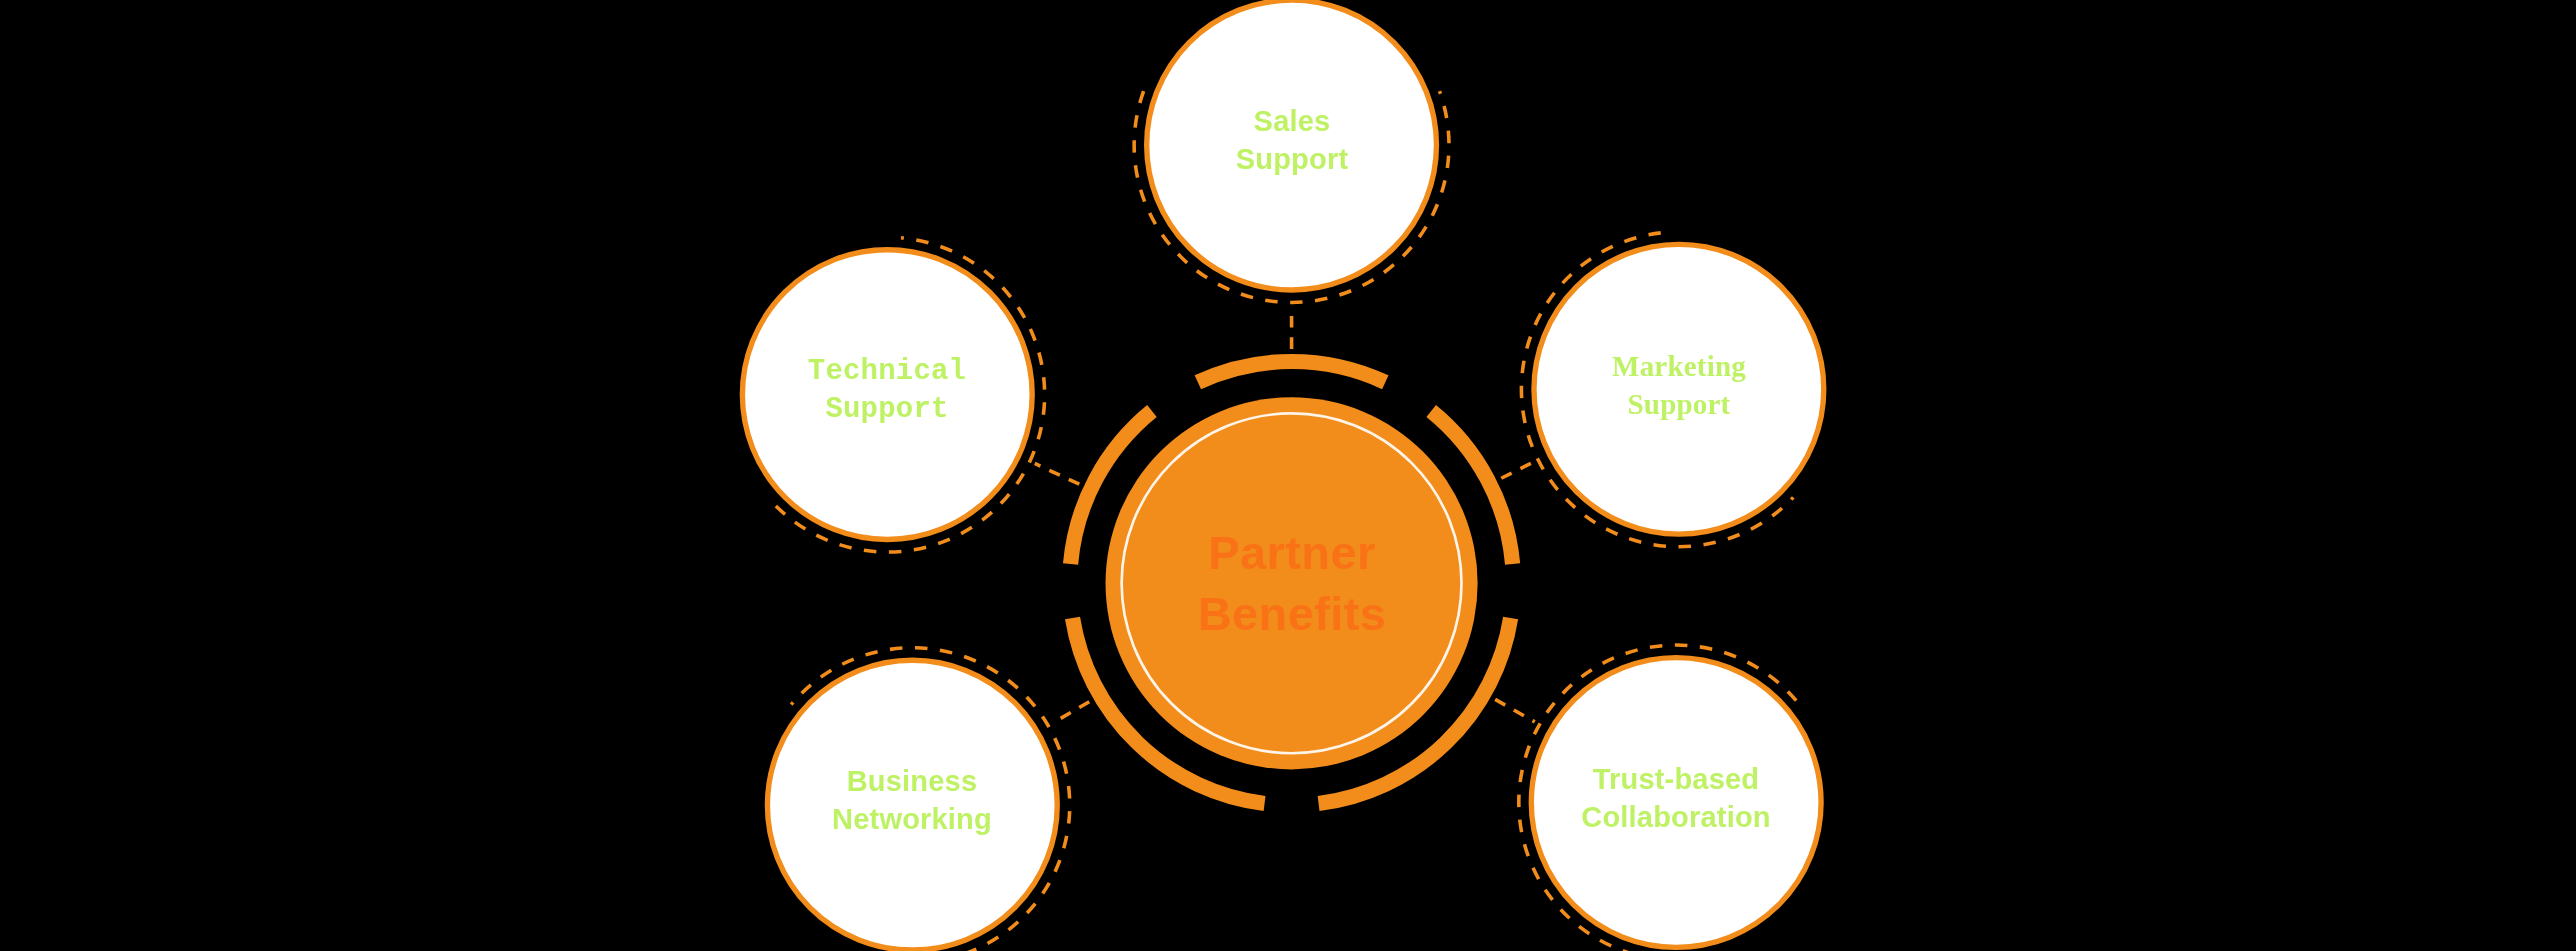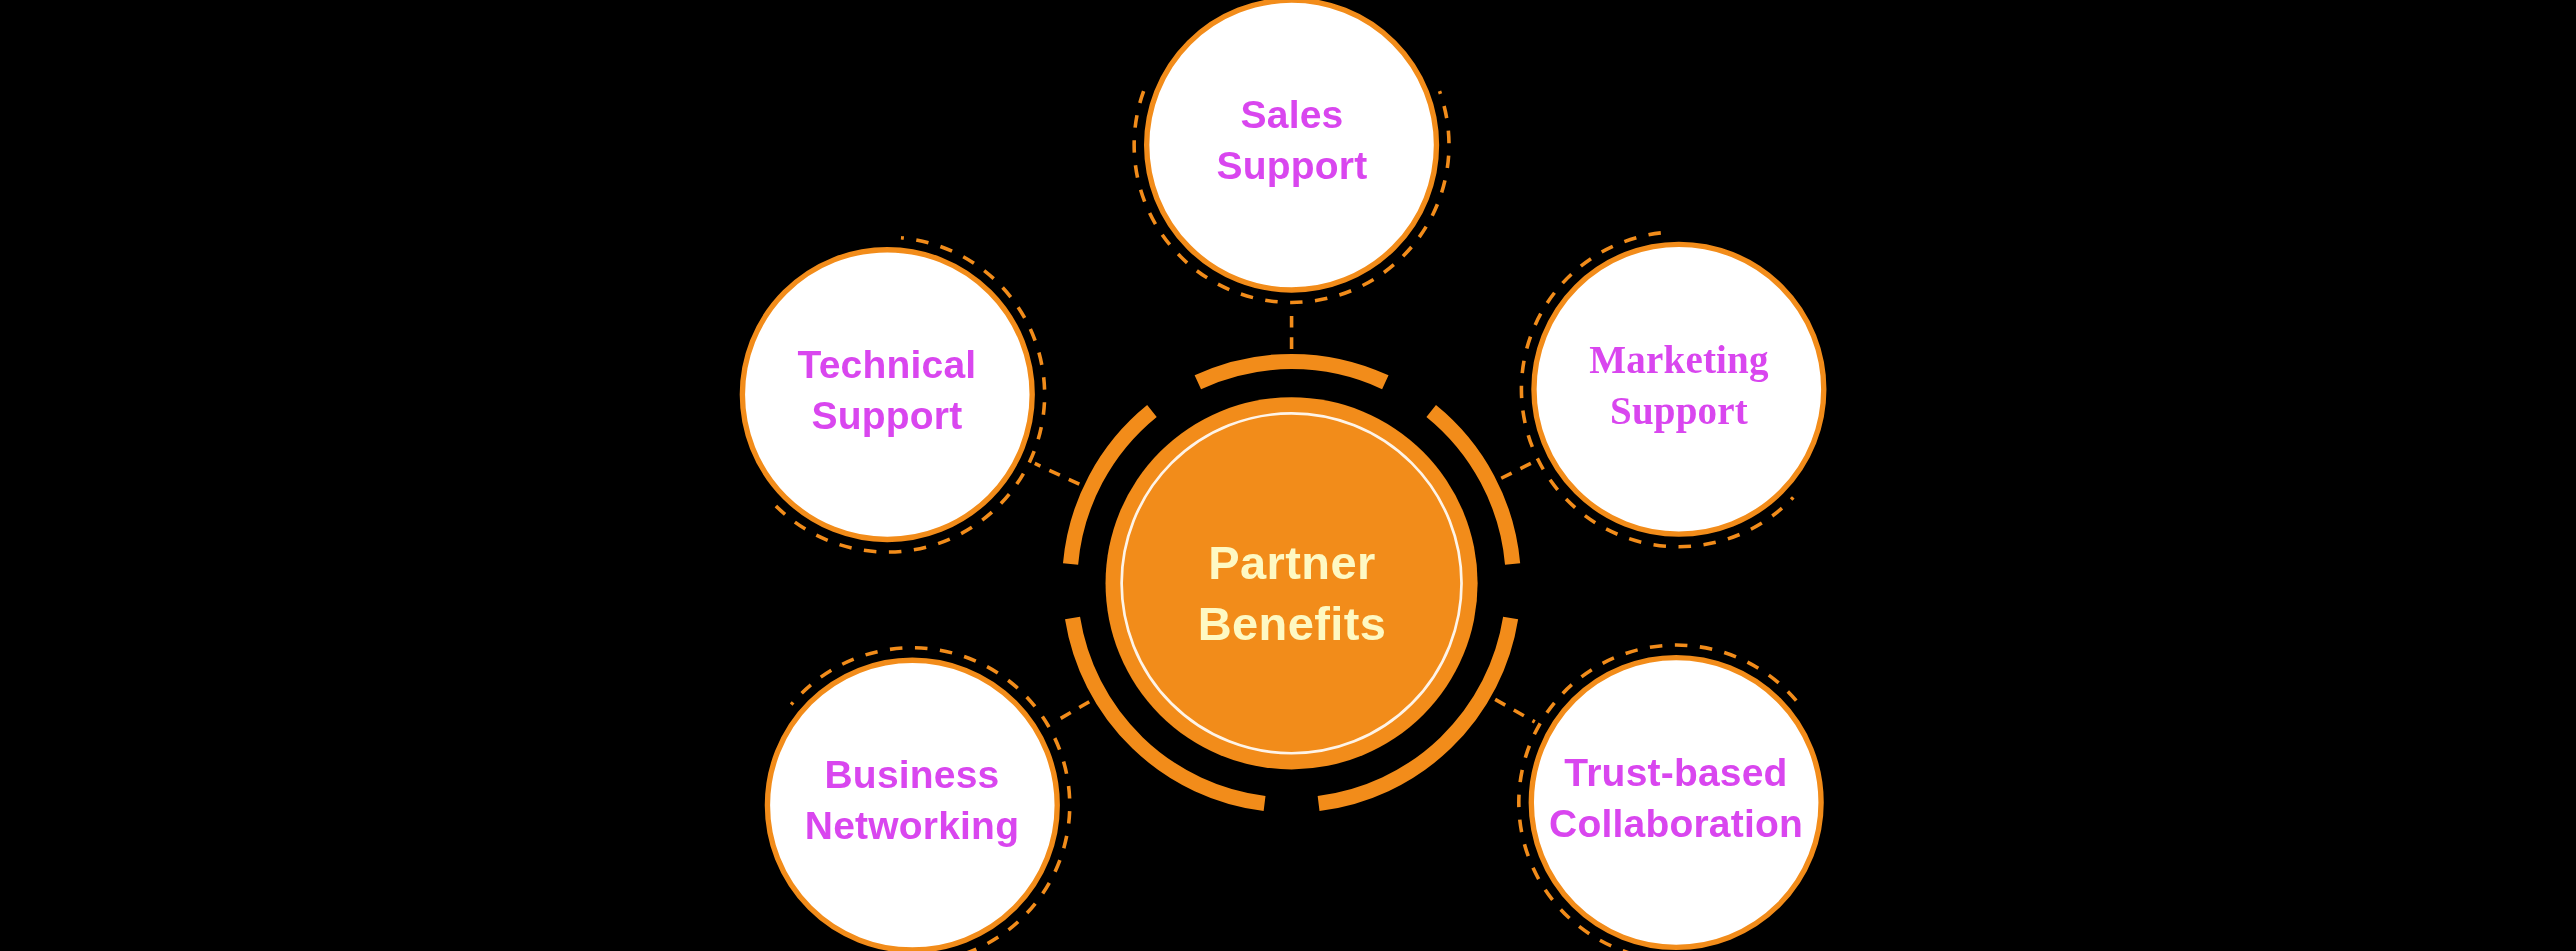"Sales" .node-label { color: #d946ef -> #bef264; font-size: 39px -> 29px }
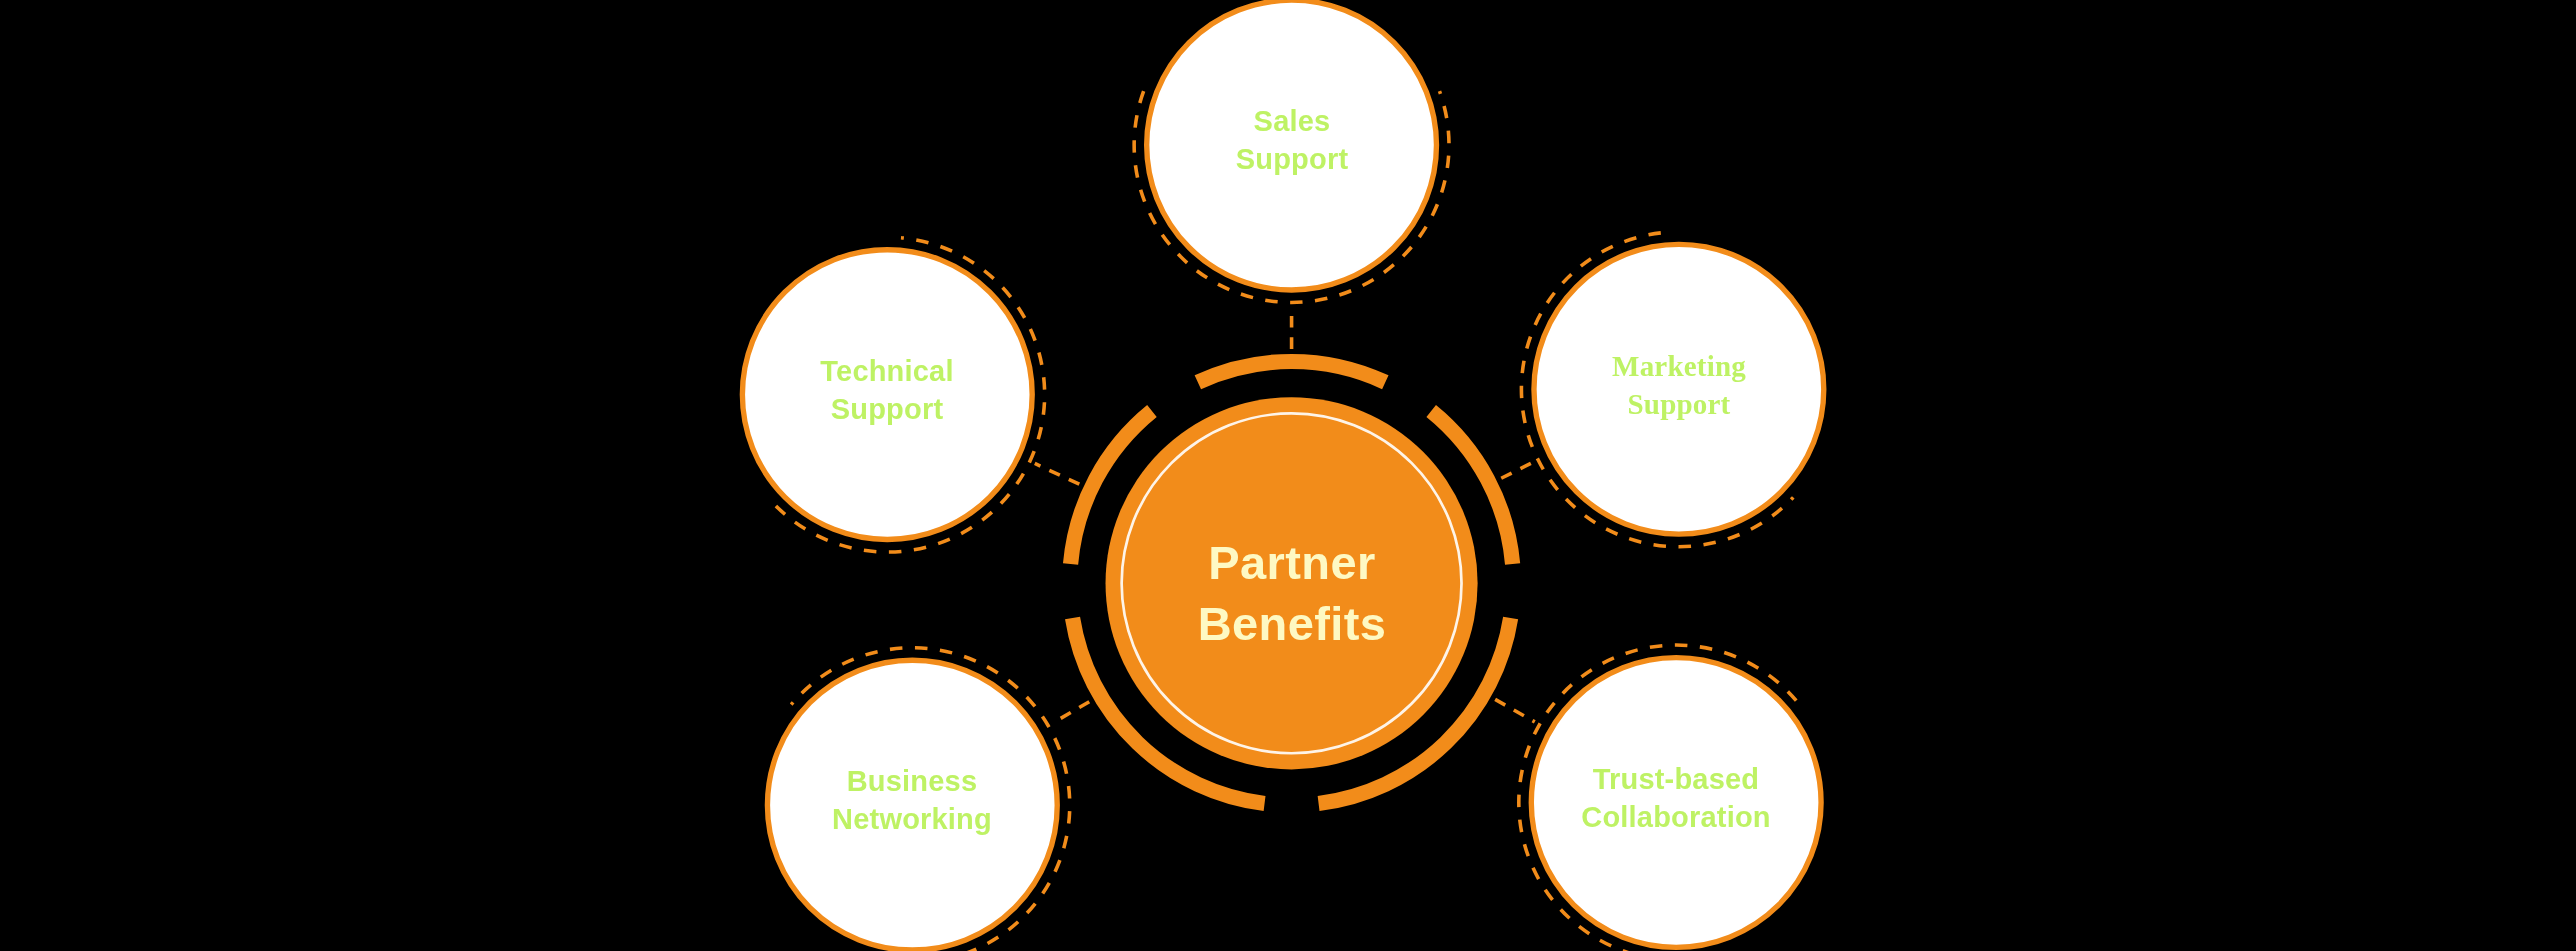"Technical" div.label { font-family: none -> Liberation Mono, monospace }
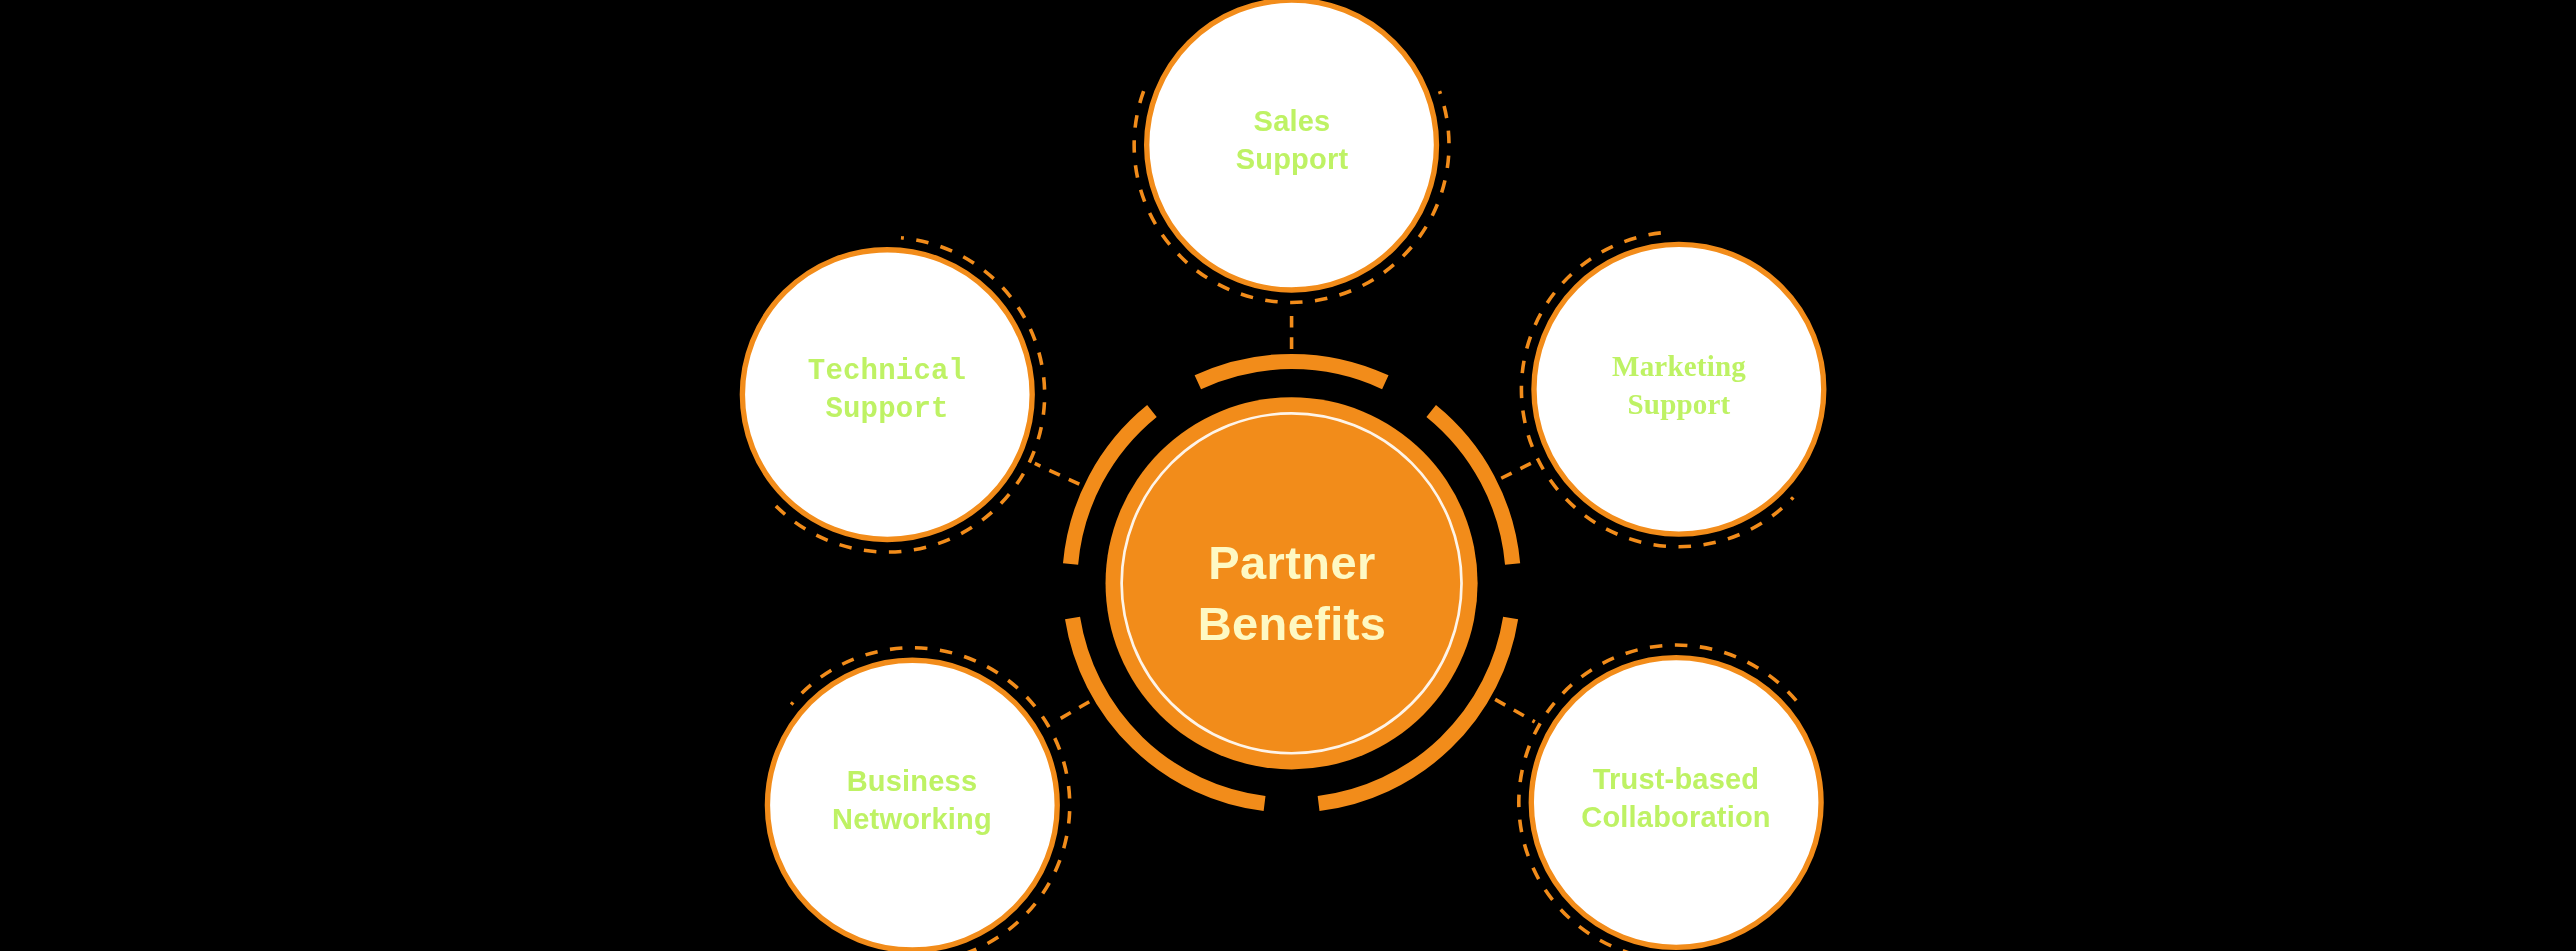"Partner" .hub-label { color: #fef9c3 -> #f97316; margin-top: 10px -> none }
